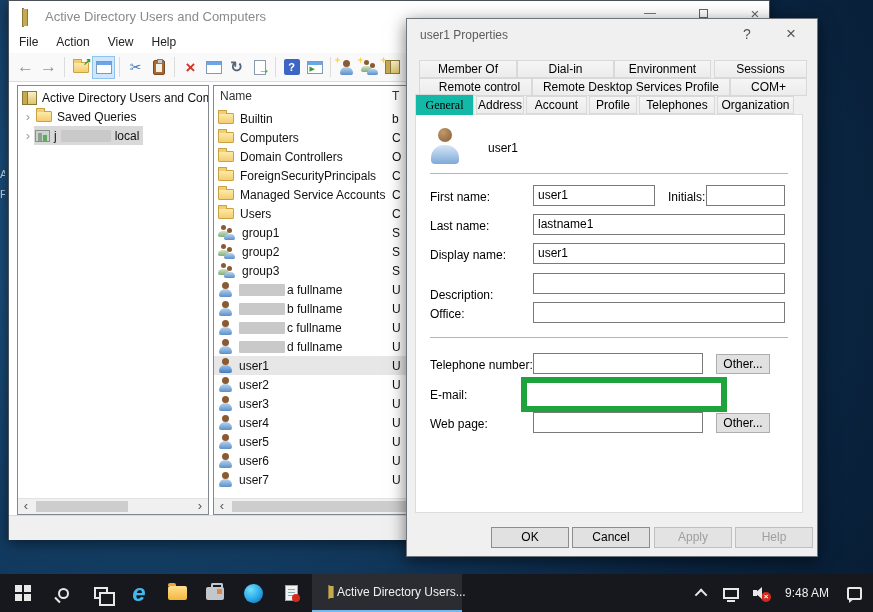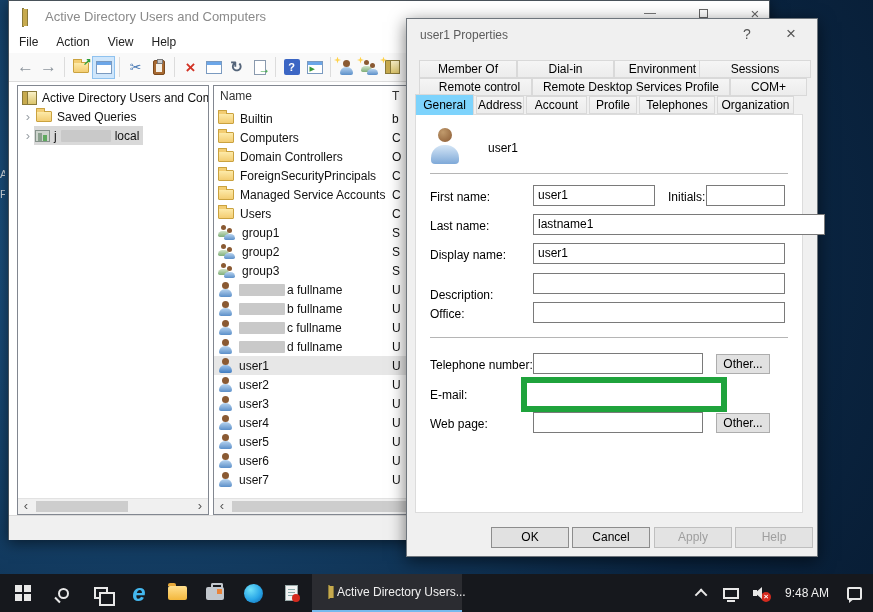"Sessions" span.tab { left: 292px -> 307px; width: 112px -> 93px }
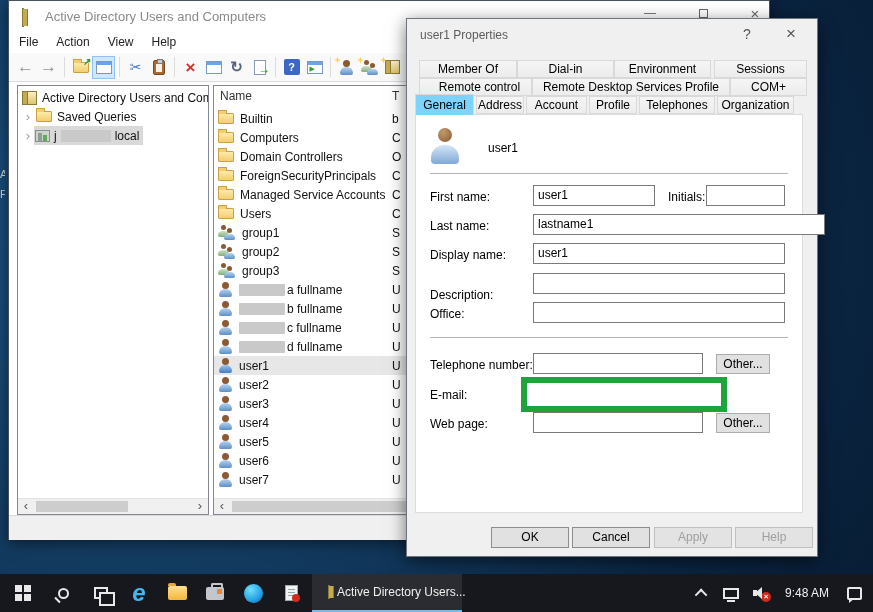"General" .tab.active { background: #7dd3fc -> #14b8a6; font-family: none -> Liberation Serif, serif }
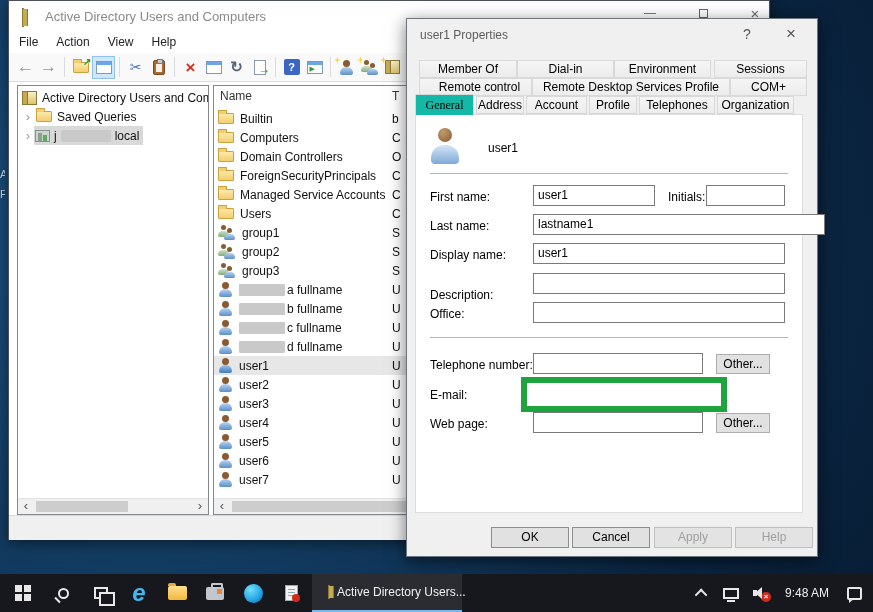"lastname1" div.tbox { width: 292px -> 252px }
